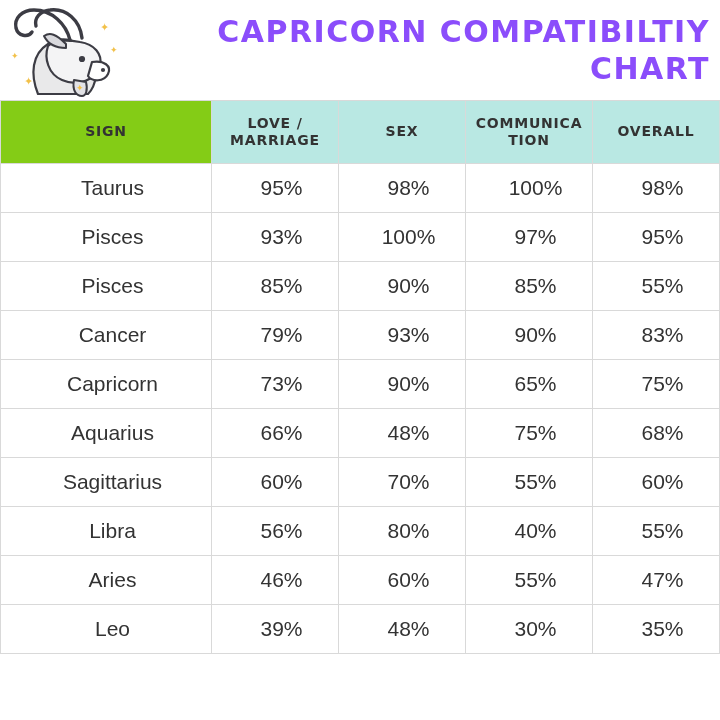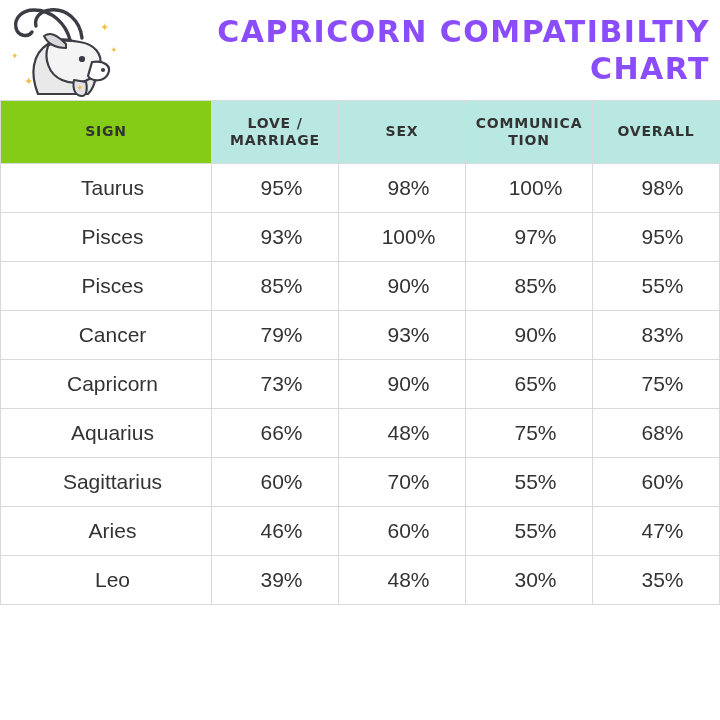"Libra" tr { html: none -> <tr> <td>Libra</td> <td>56%</td> <td>80%</td> <td>40%</td> <td>55%</td> </tr> }
